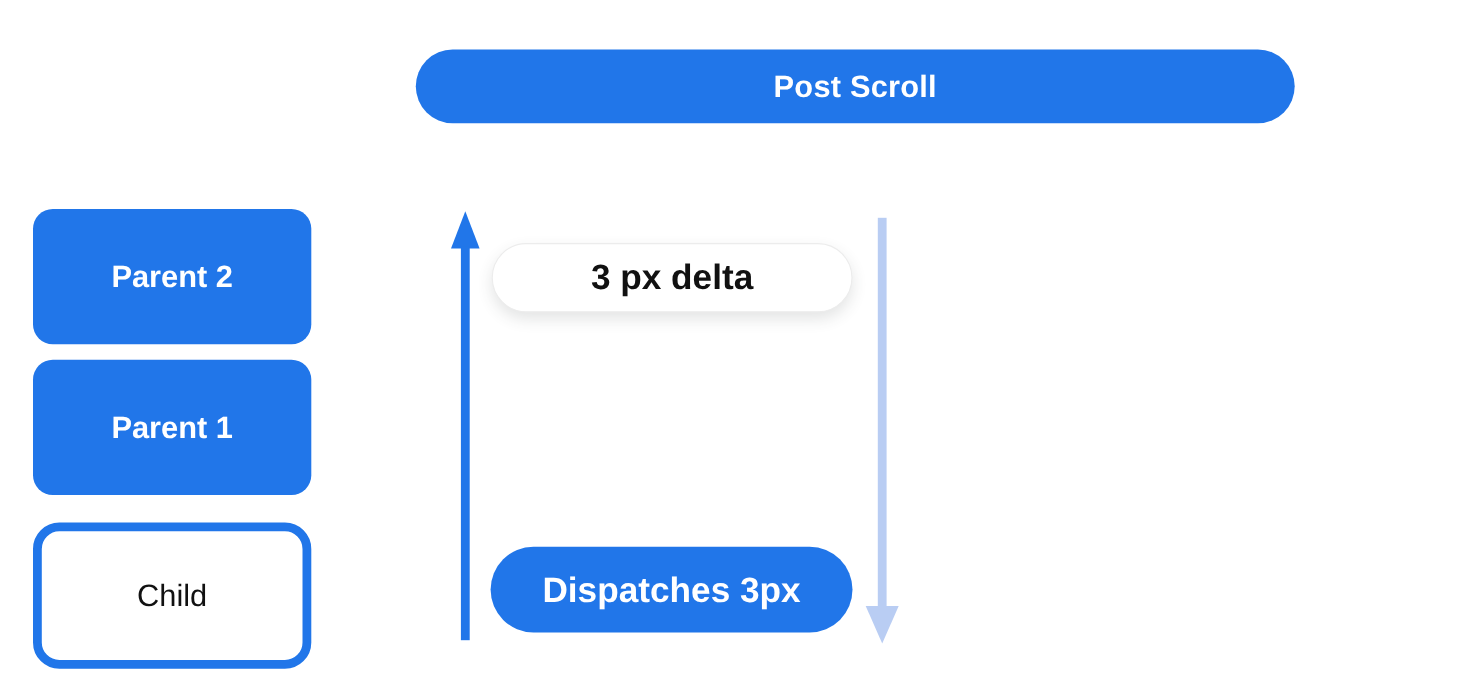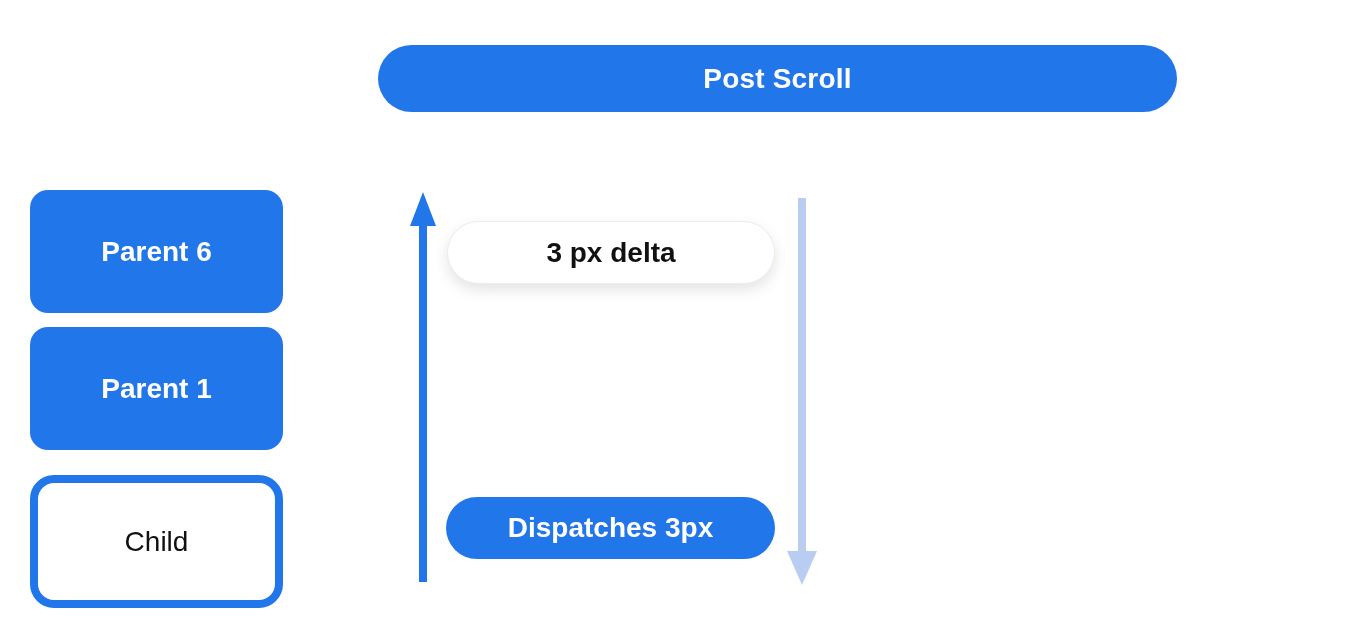"Parent 6" span { text: 6 -> 2 }
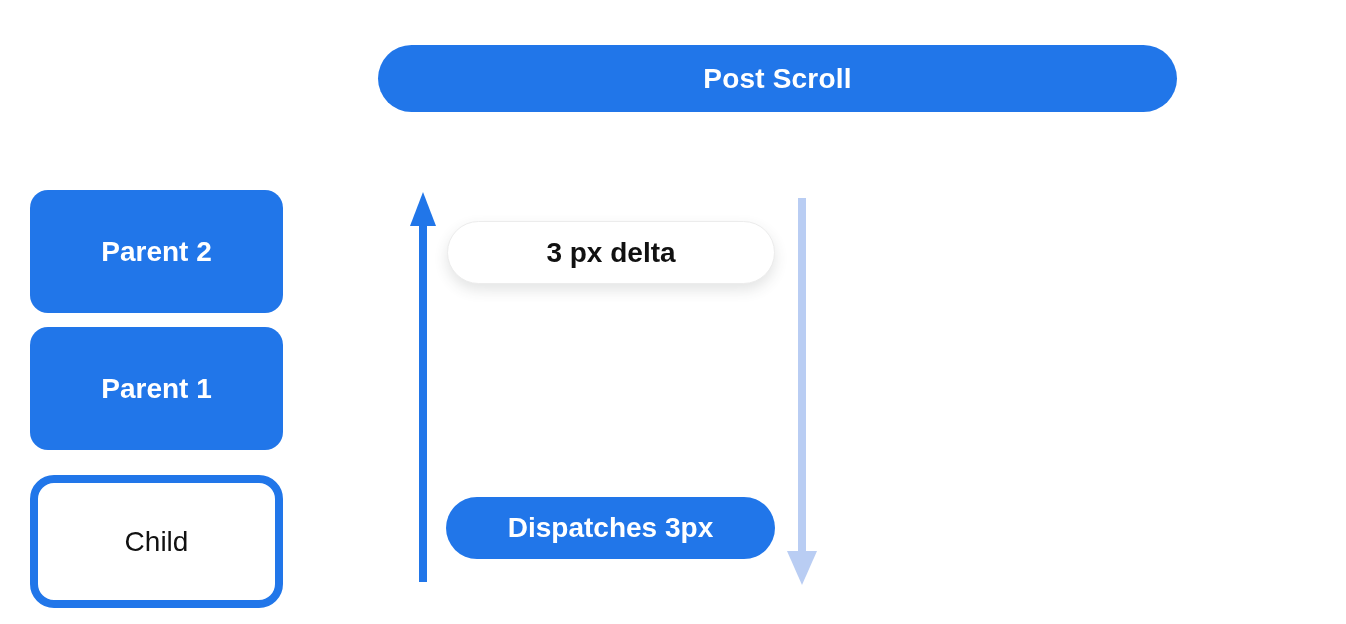"3 px delta" .delta { font-size: 28px -> 32px }
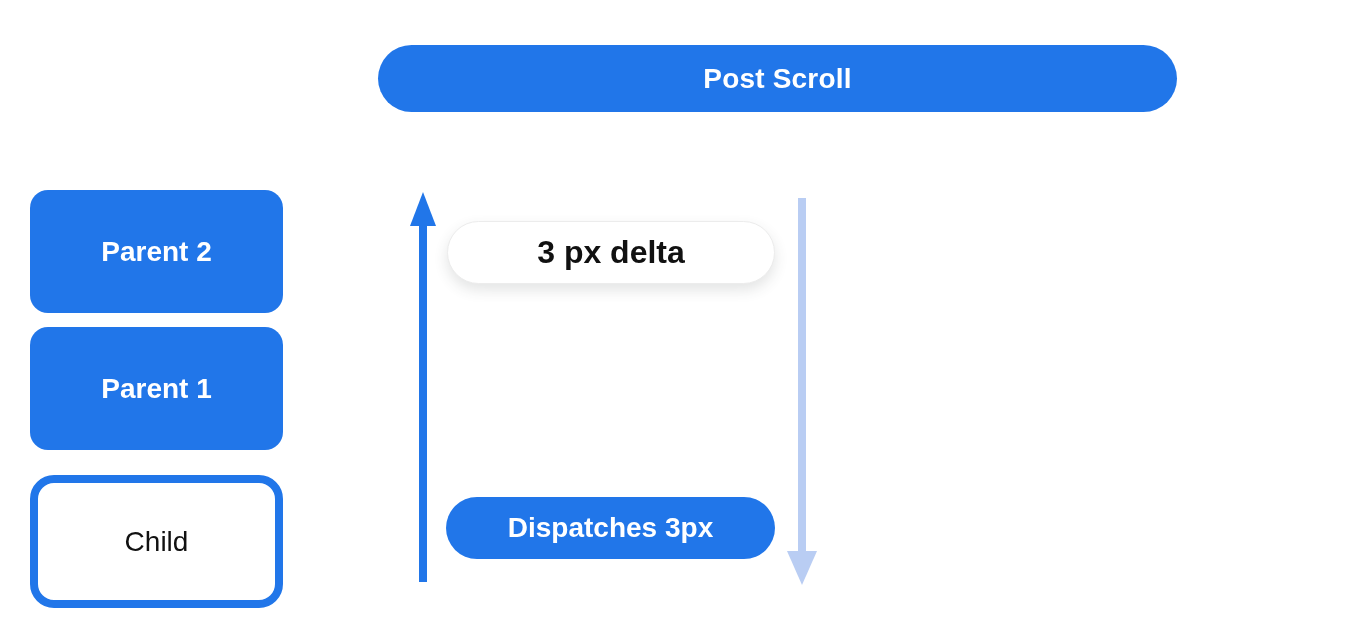"Dispatches 3px" .dispatch { font-size: 28px -> 32px; height: 62px -> 78px }
